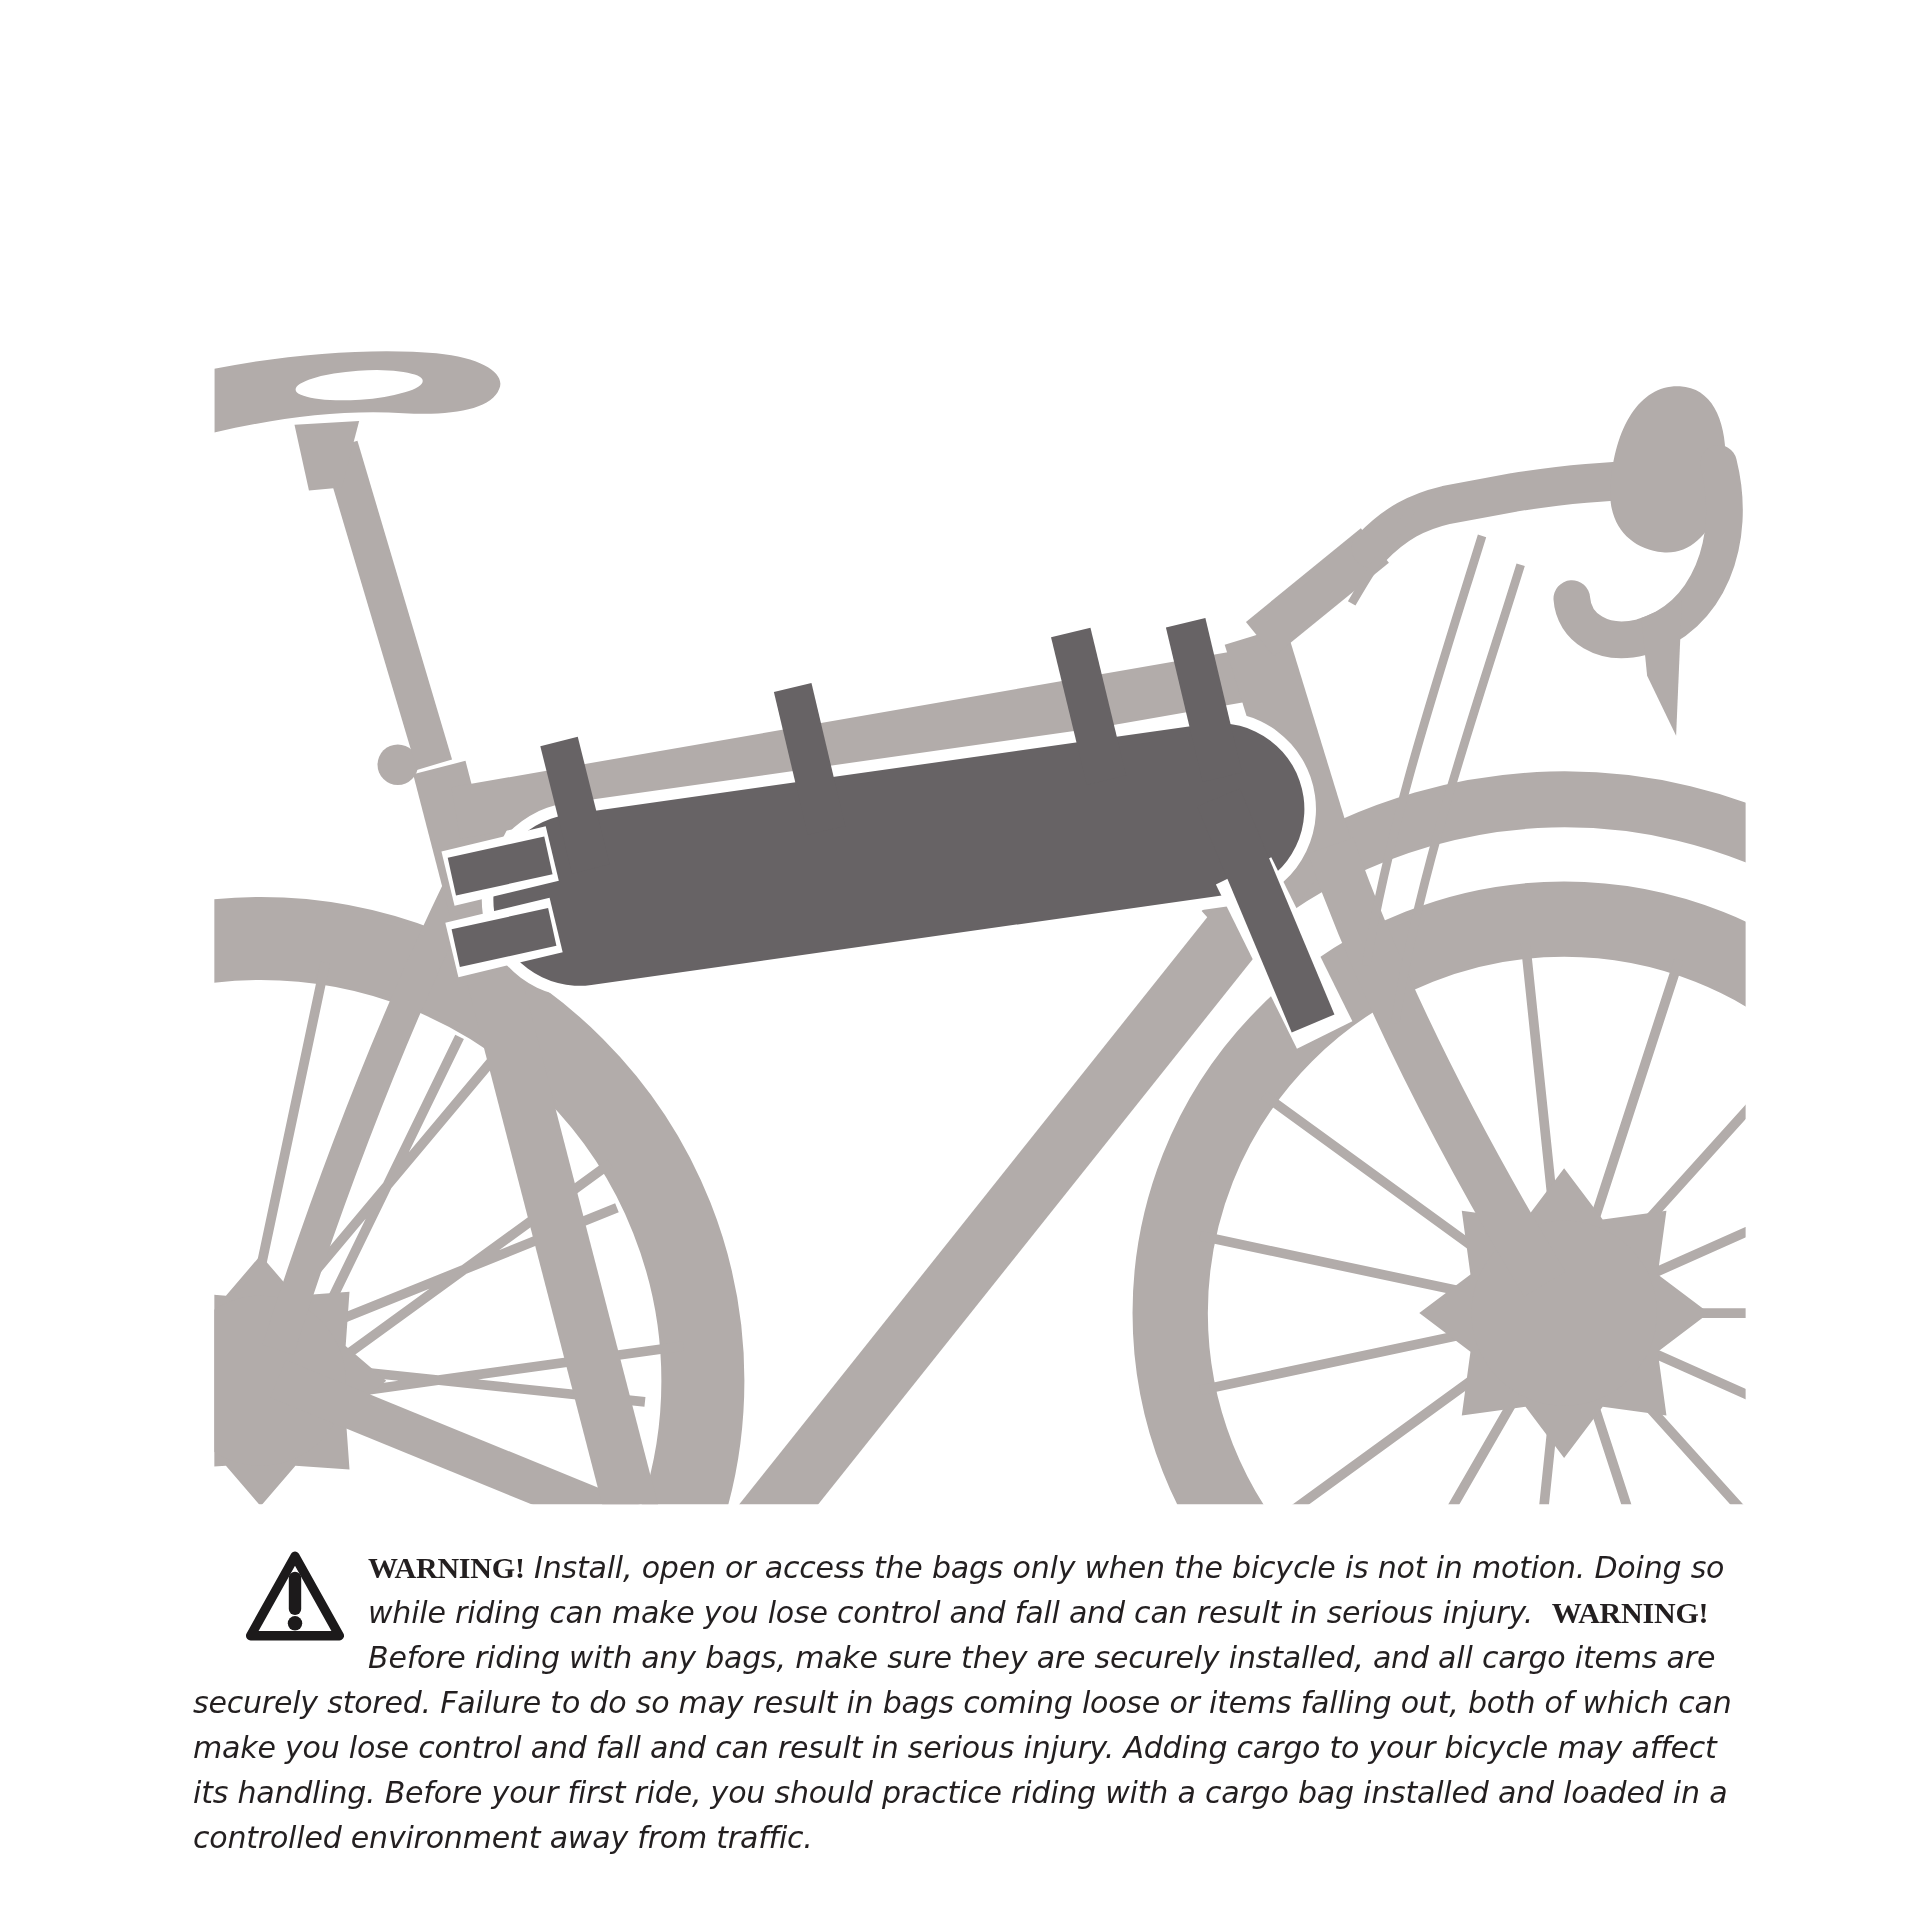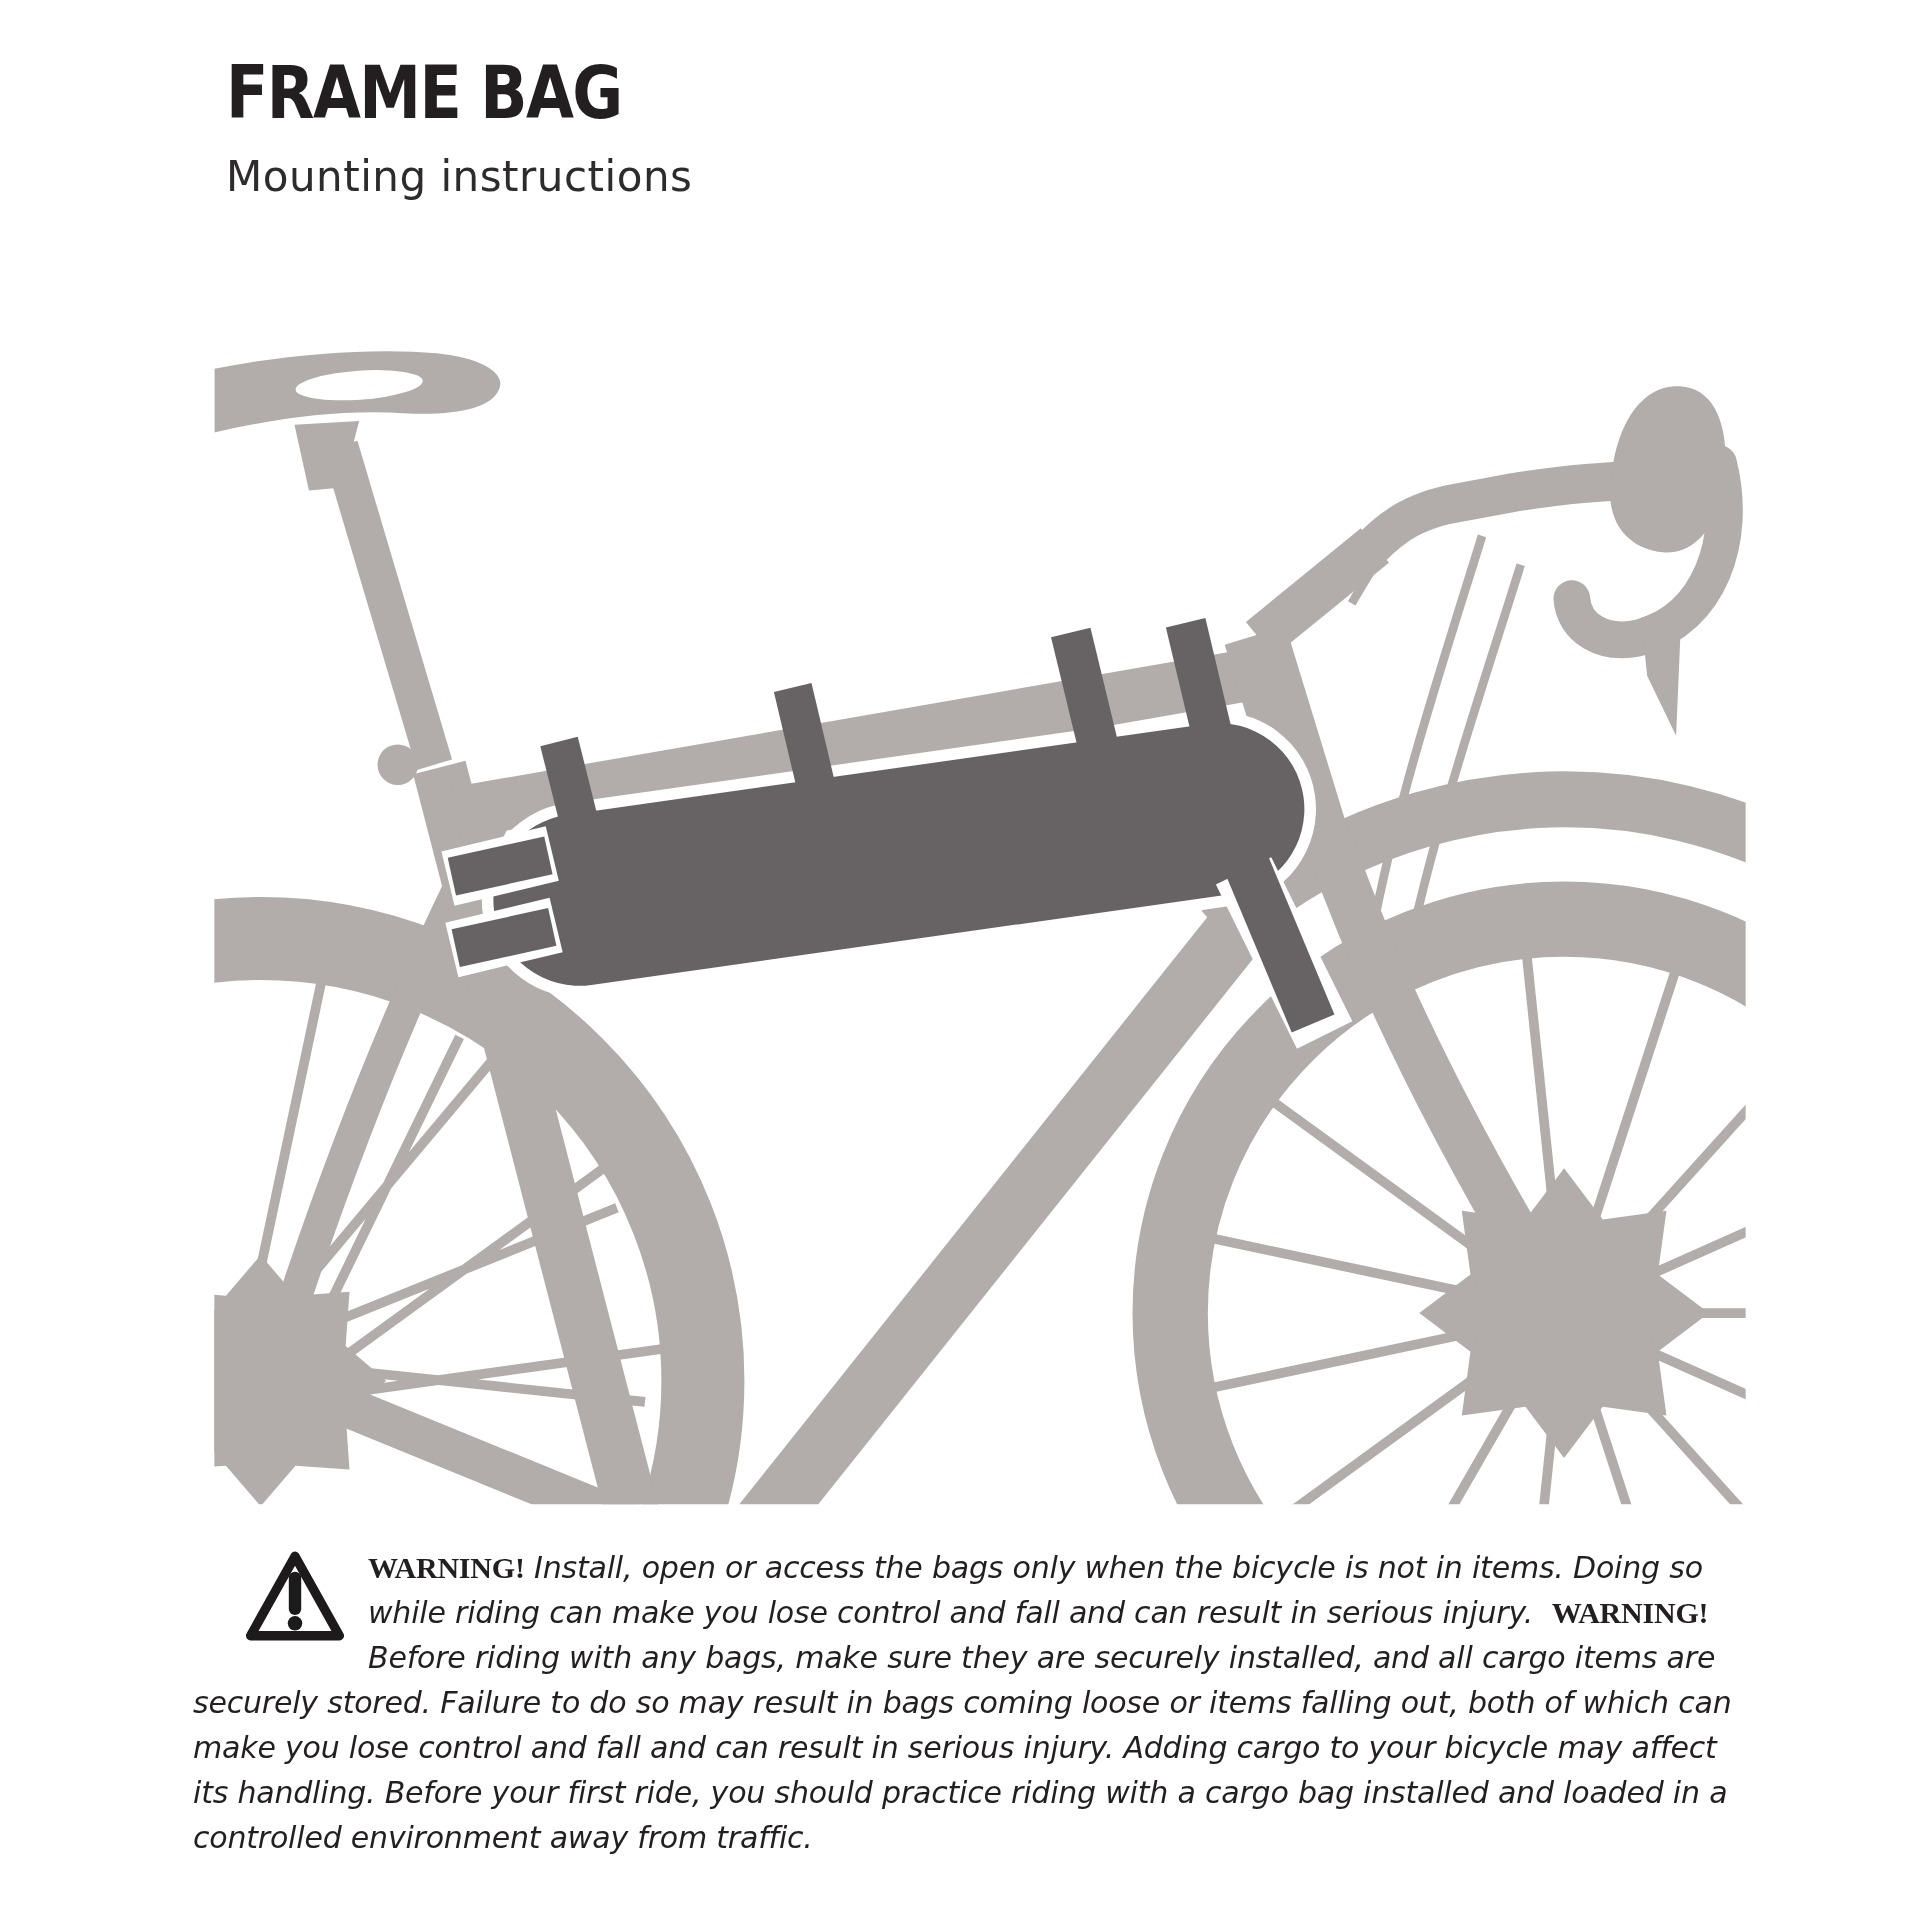"FRAME BAG" div.header { html: <div> <div>FRAME BAG</div> <div>Mounting instructions</div> </div> -> none }
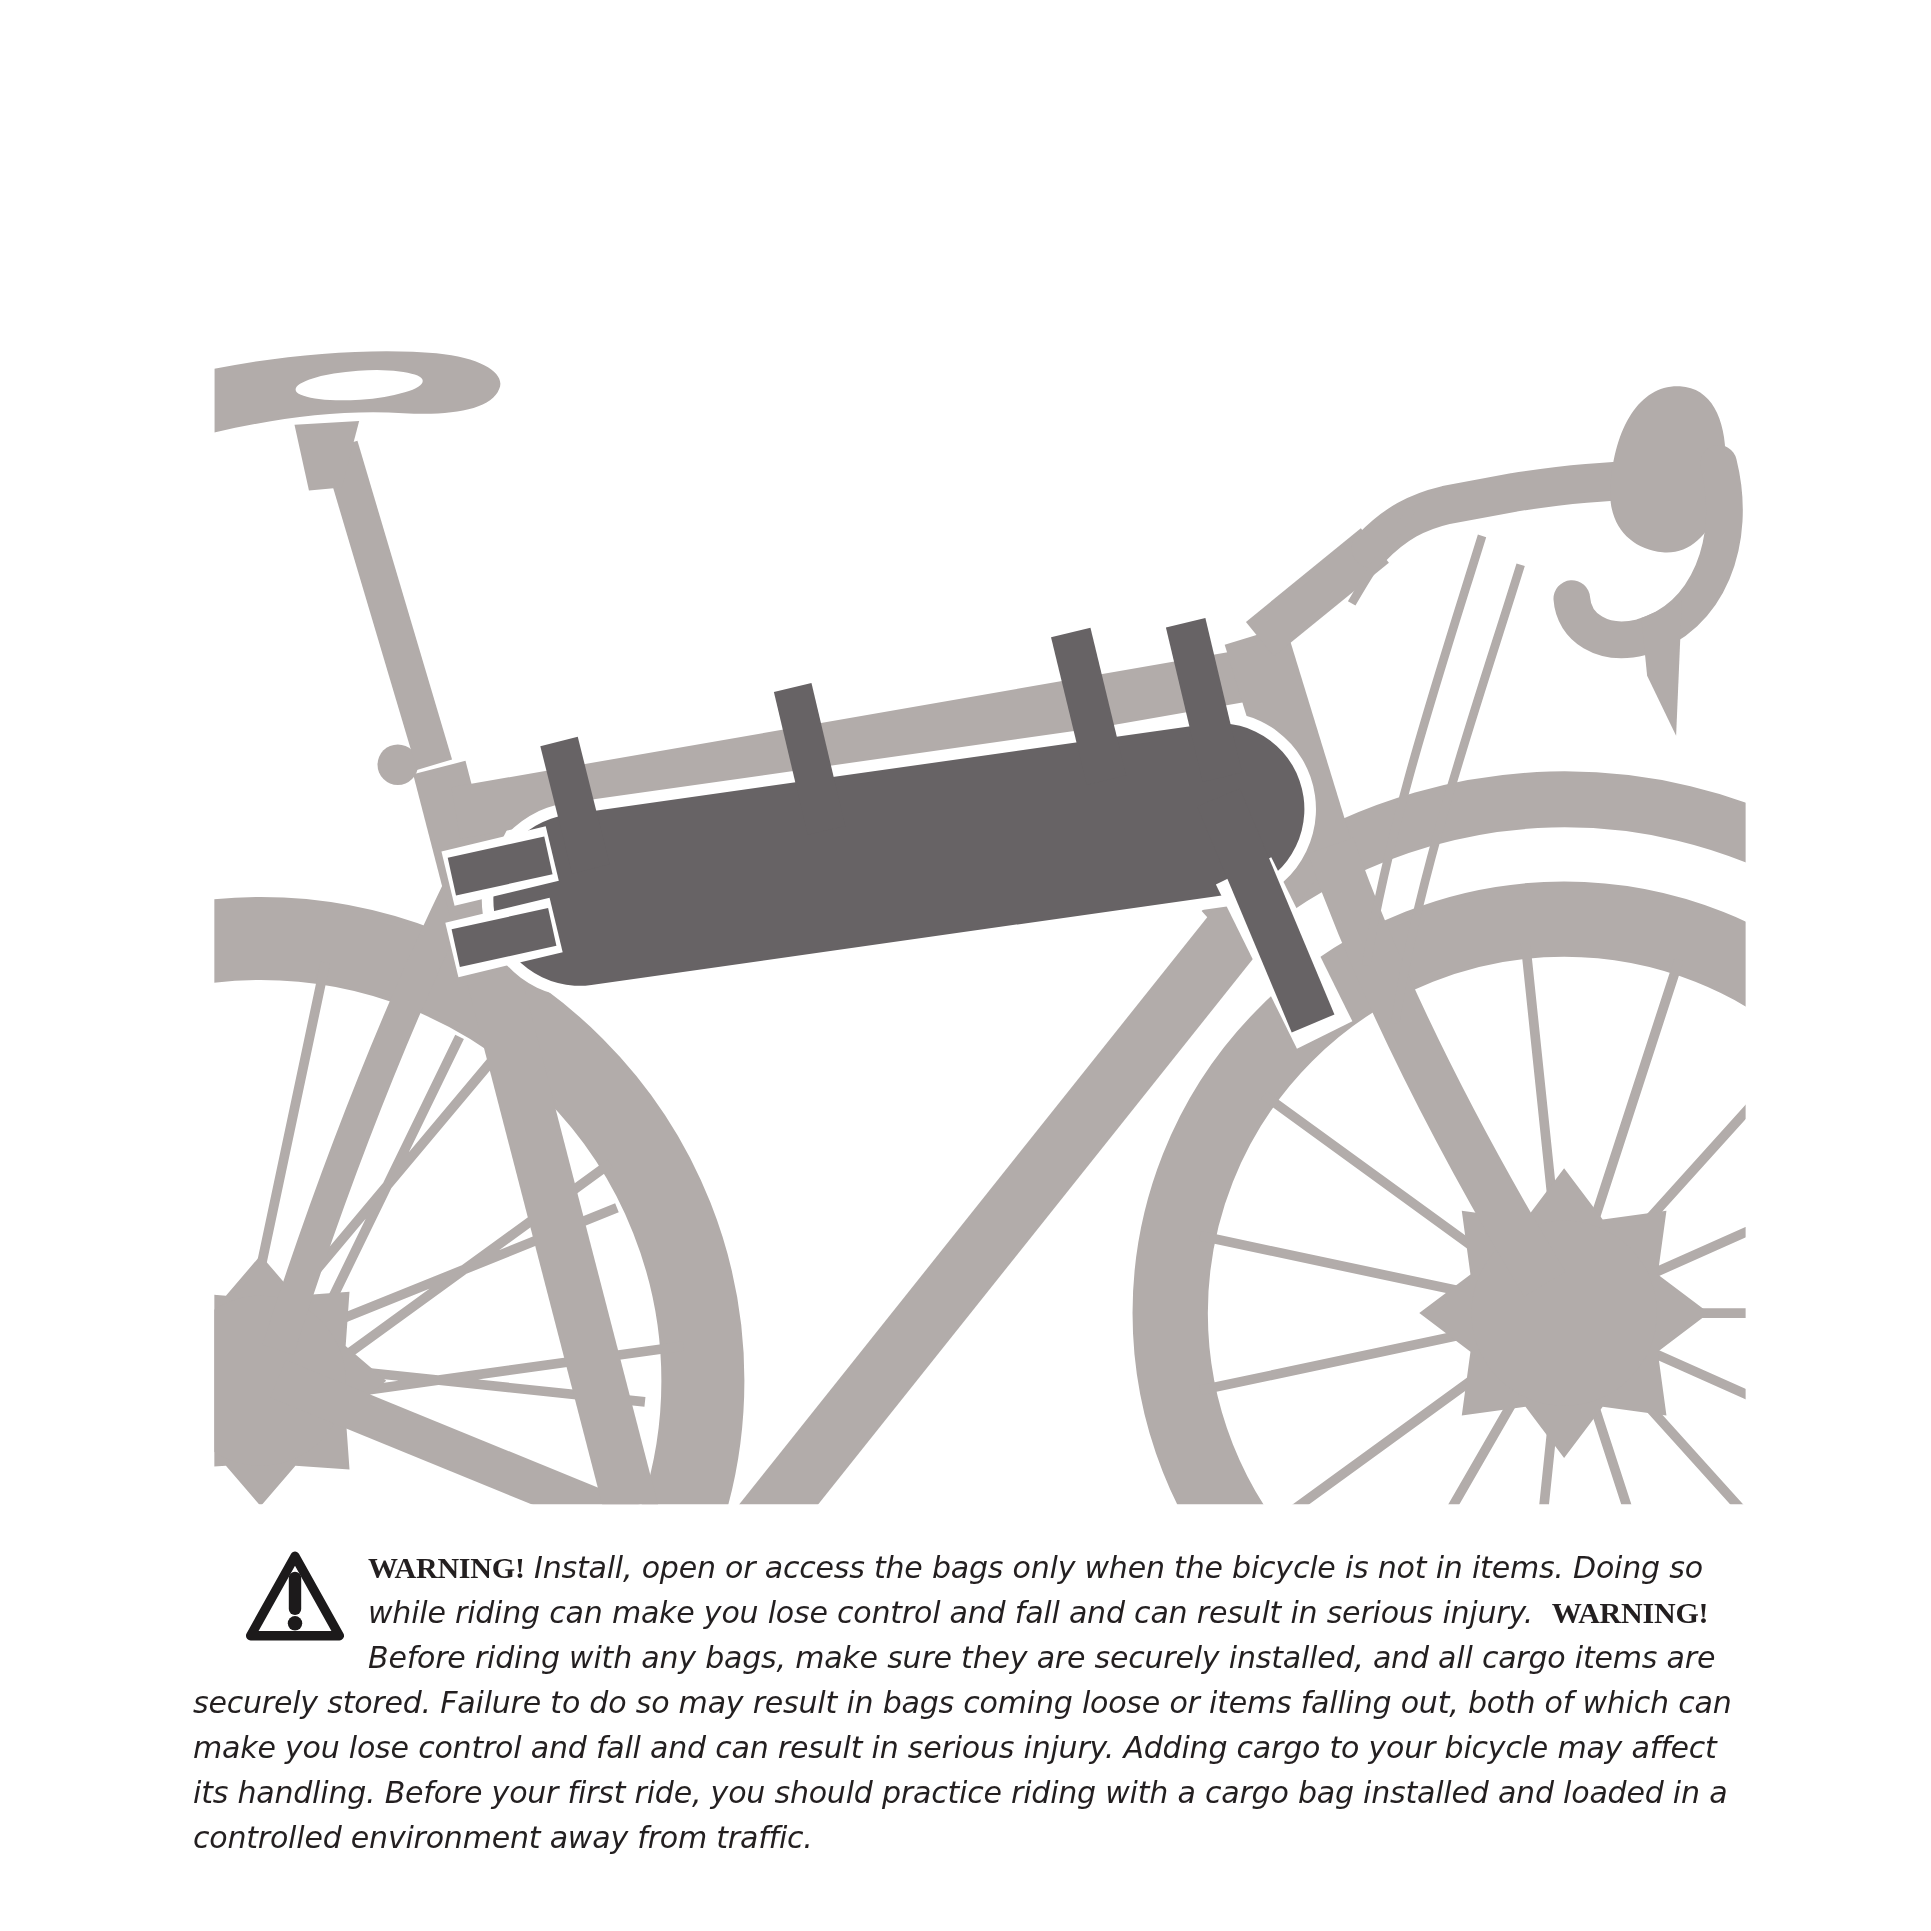"Install, open or access the" span.w-italic { text: items -> motion }
